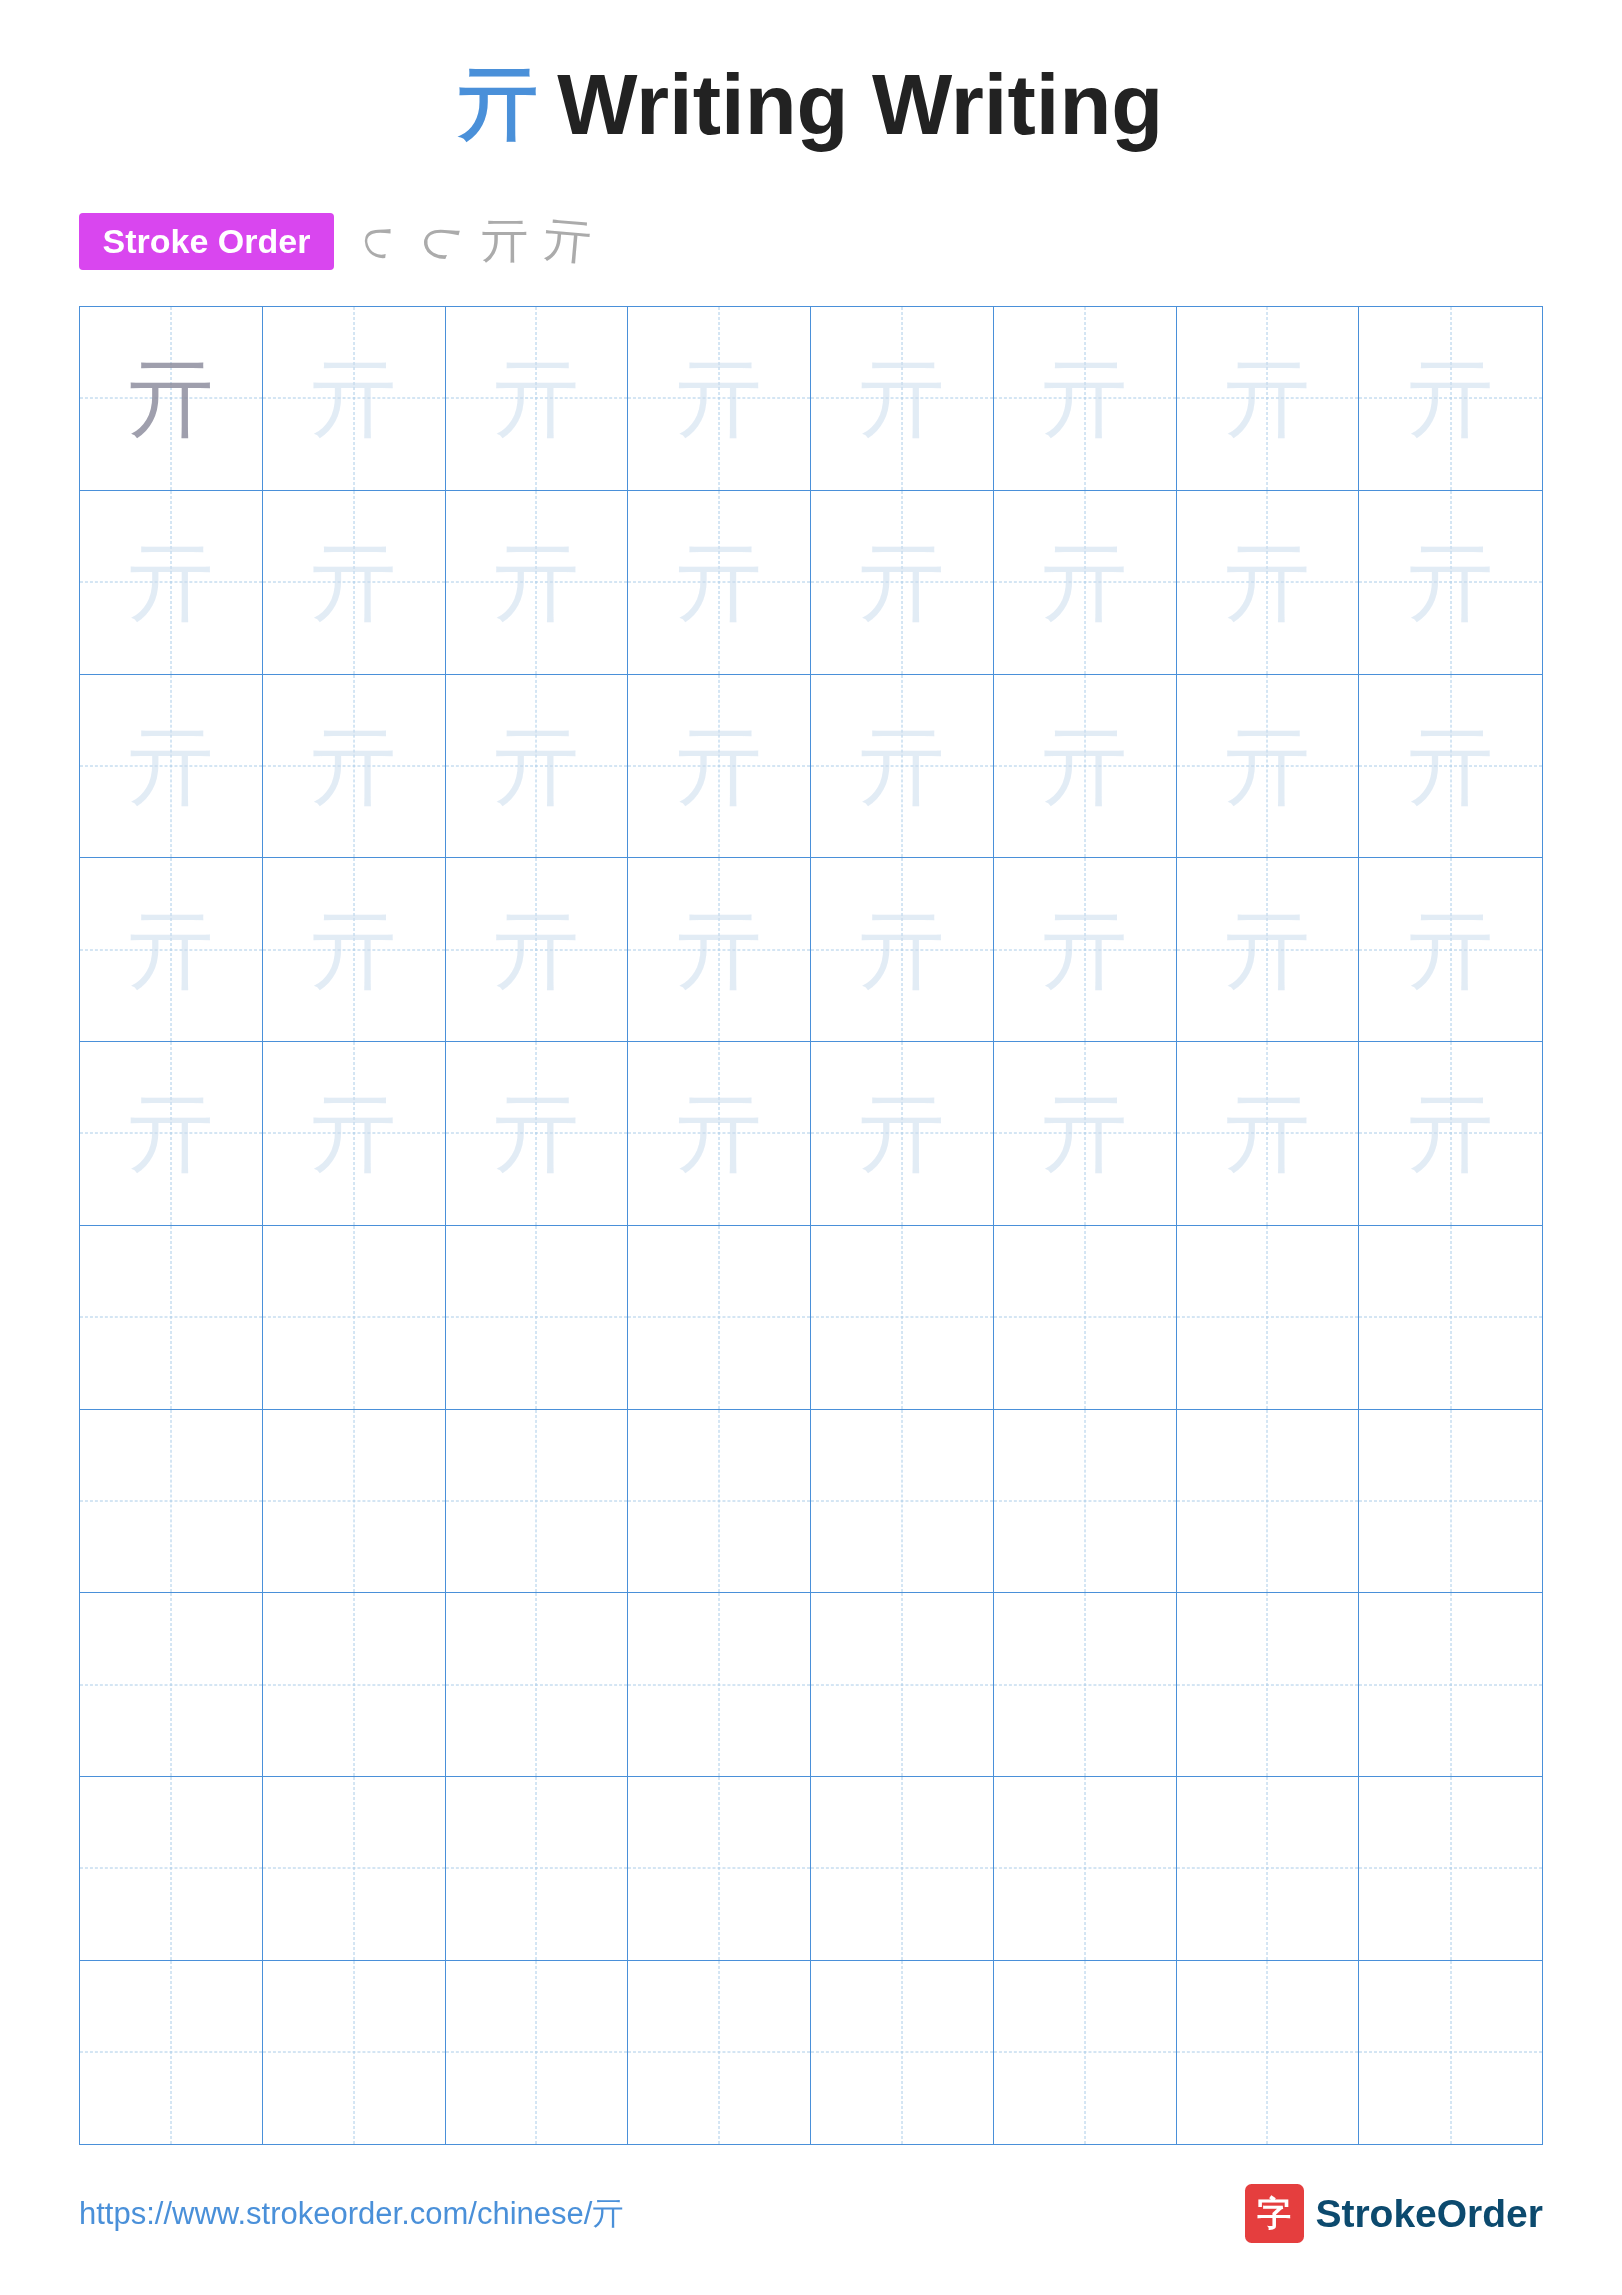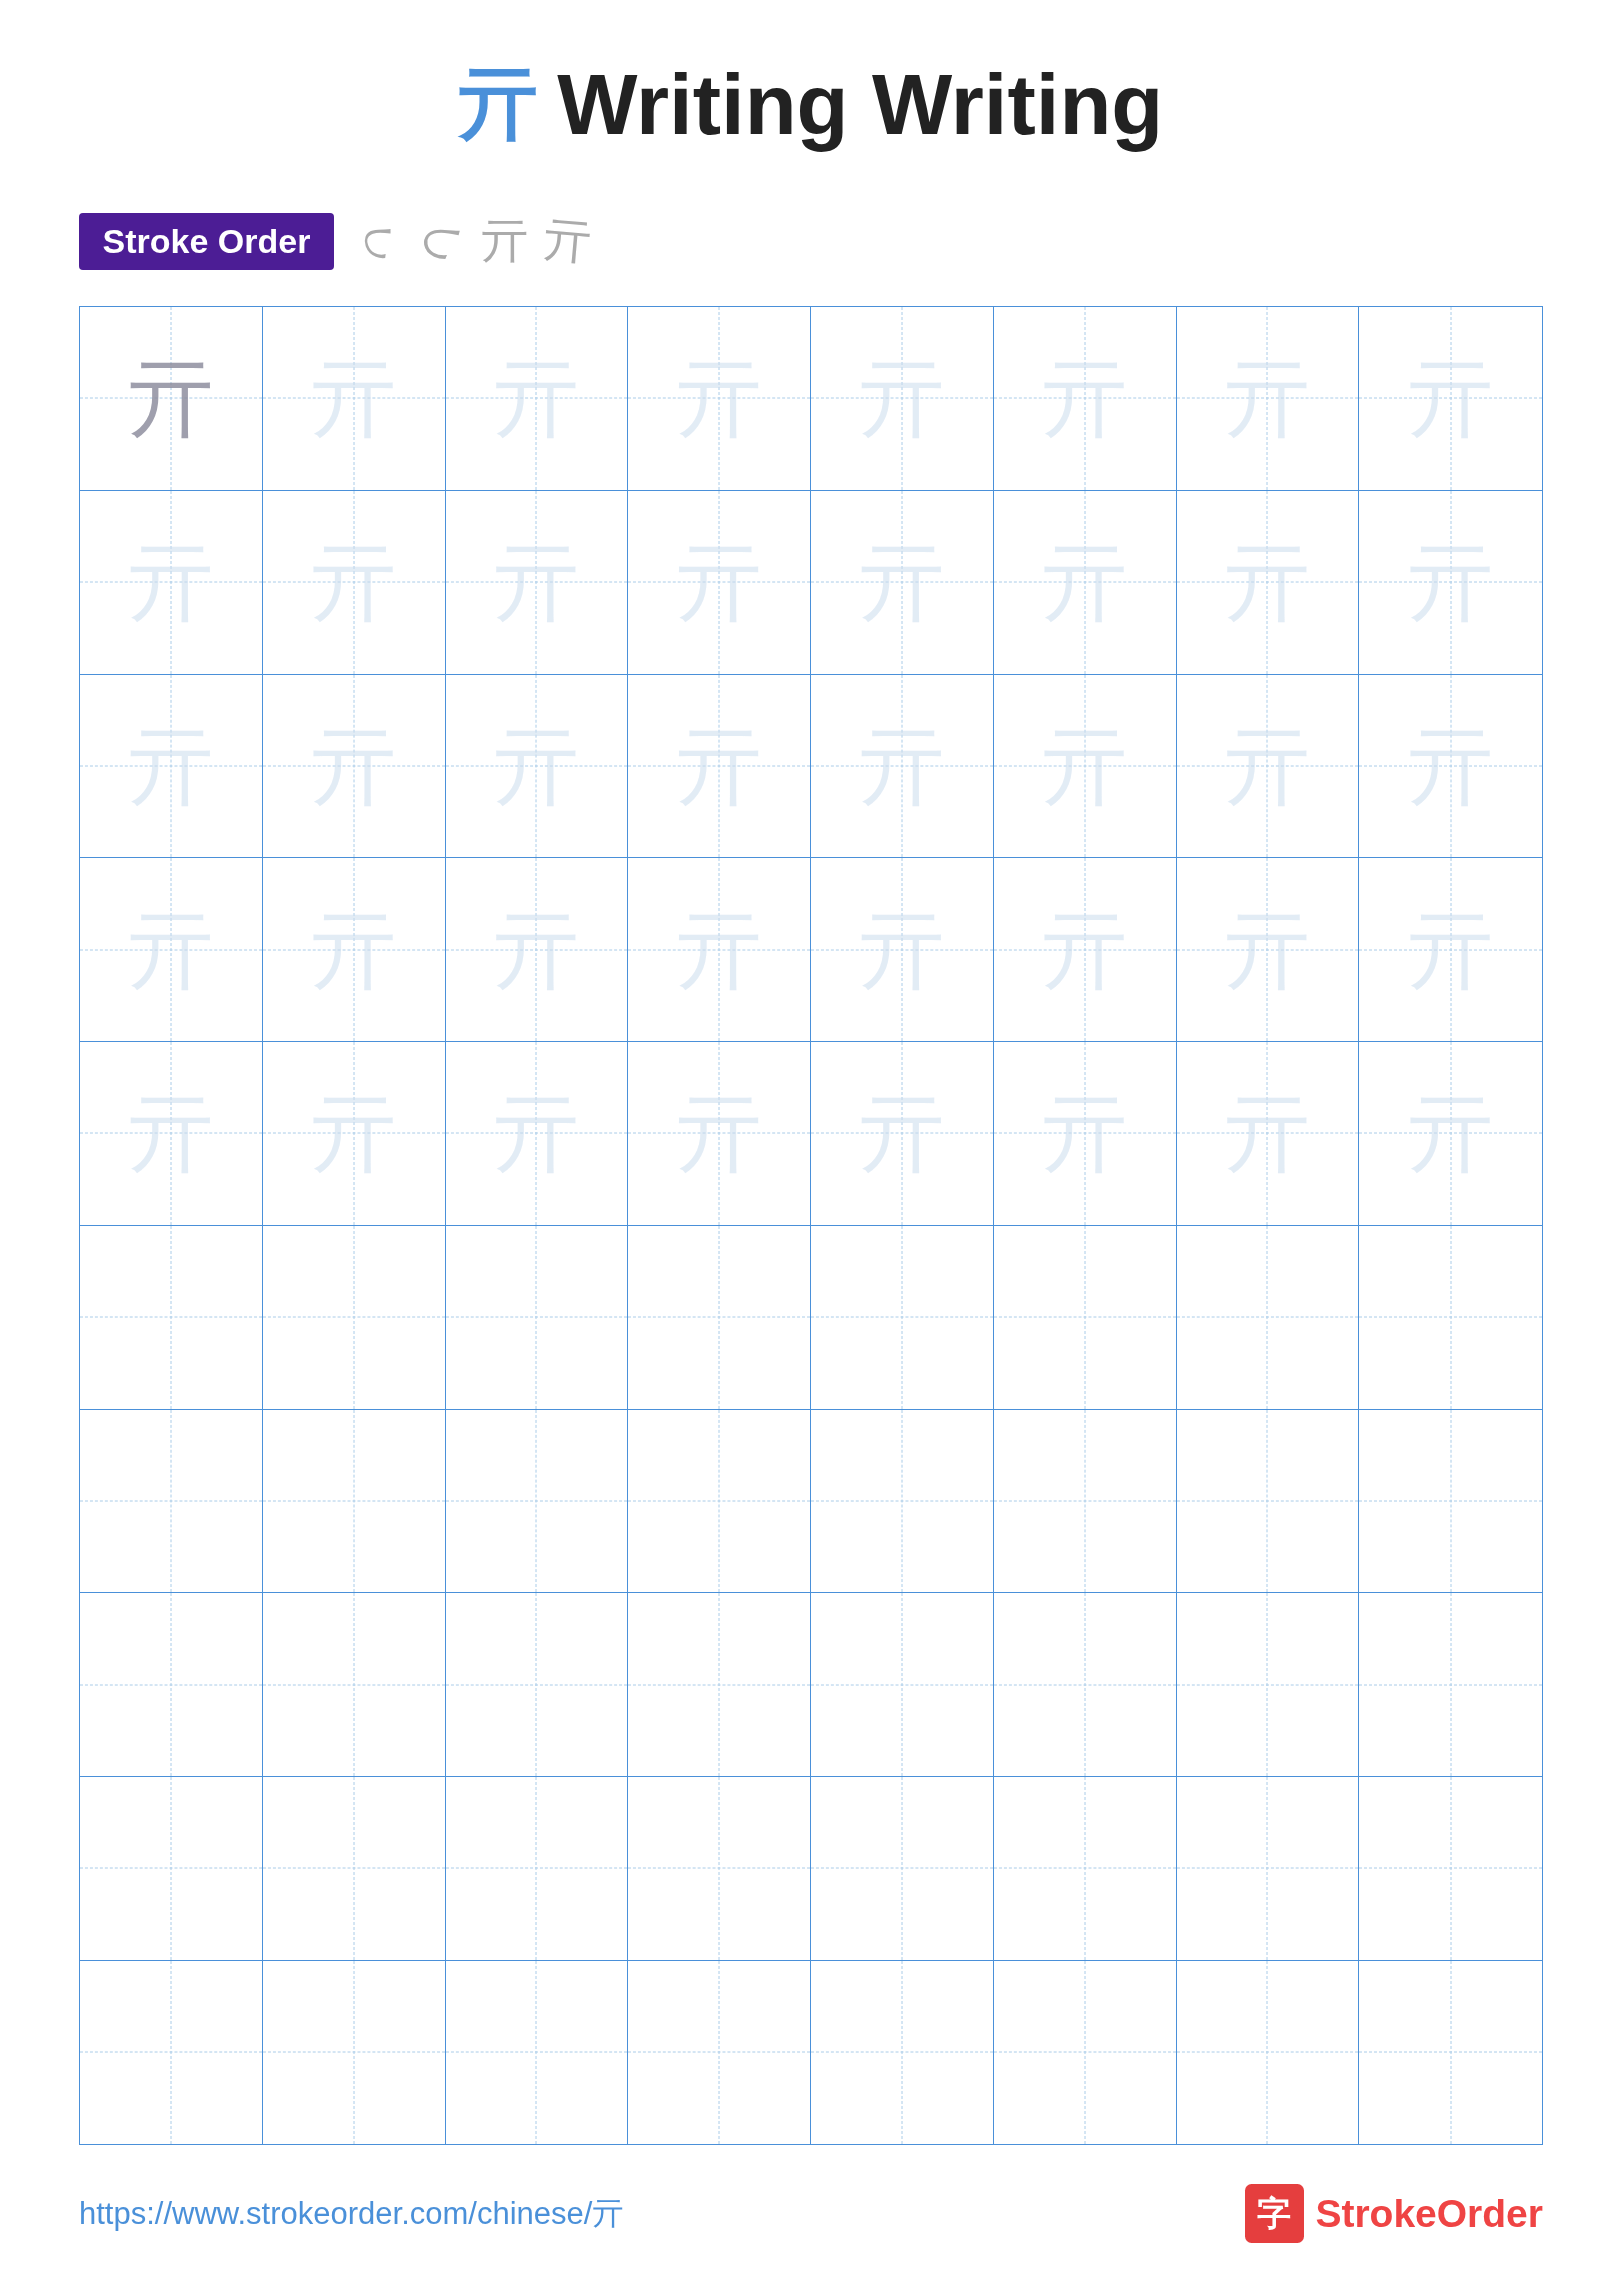"Stroke Order" .stroke-order-badge { background: #4c1d95 -> #d946ef }
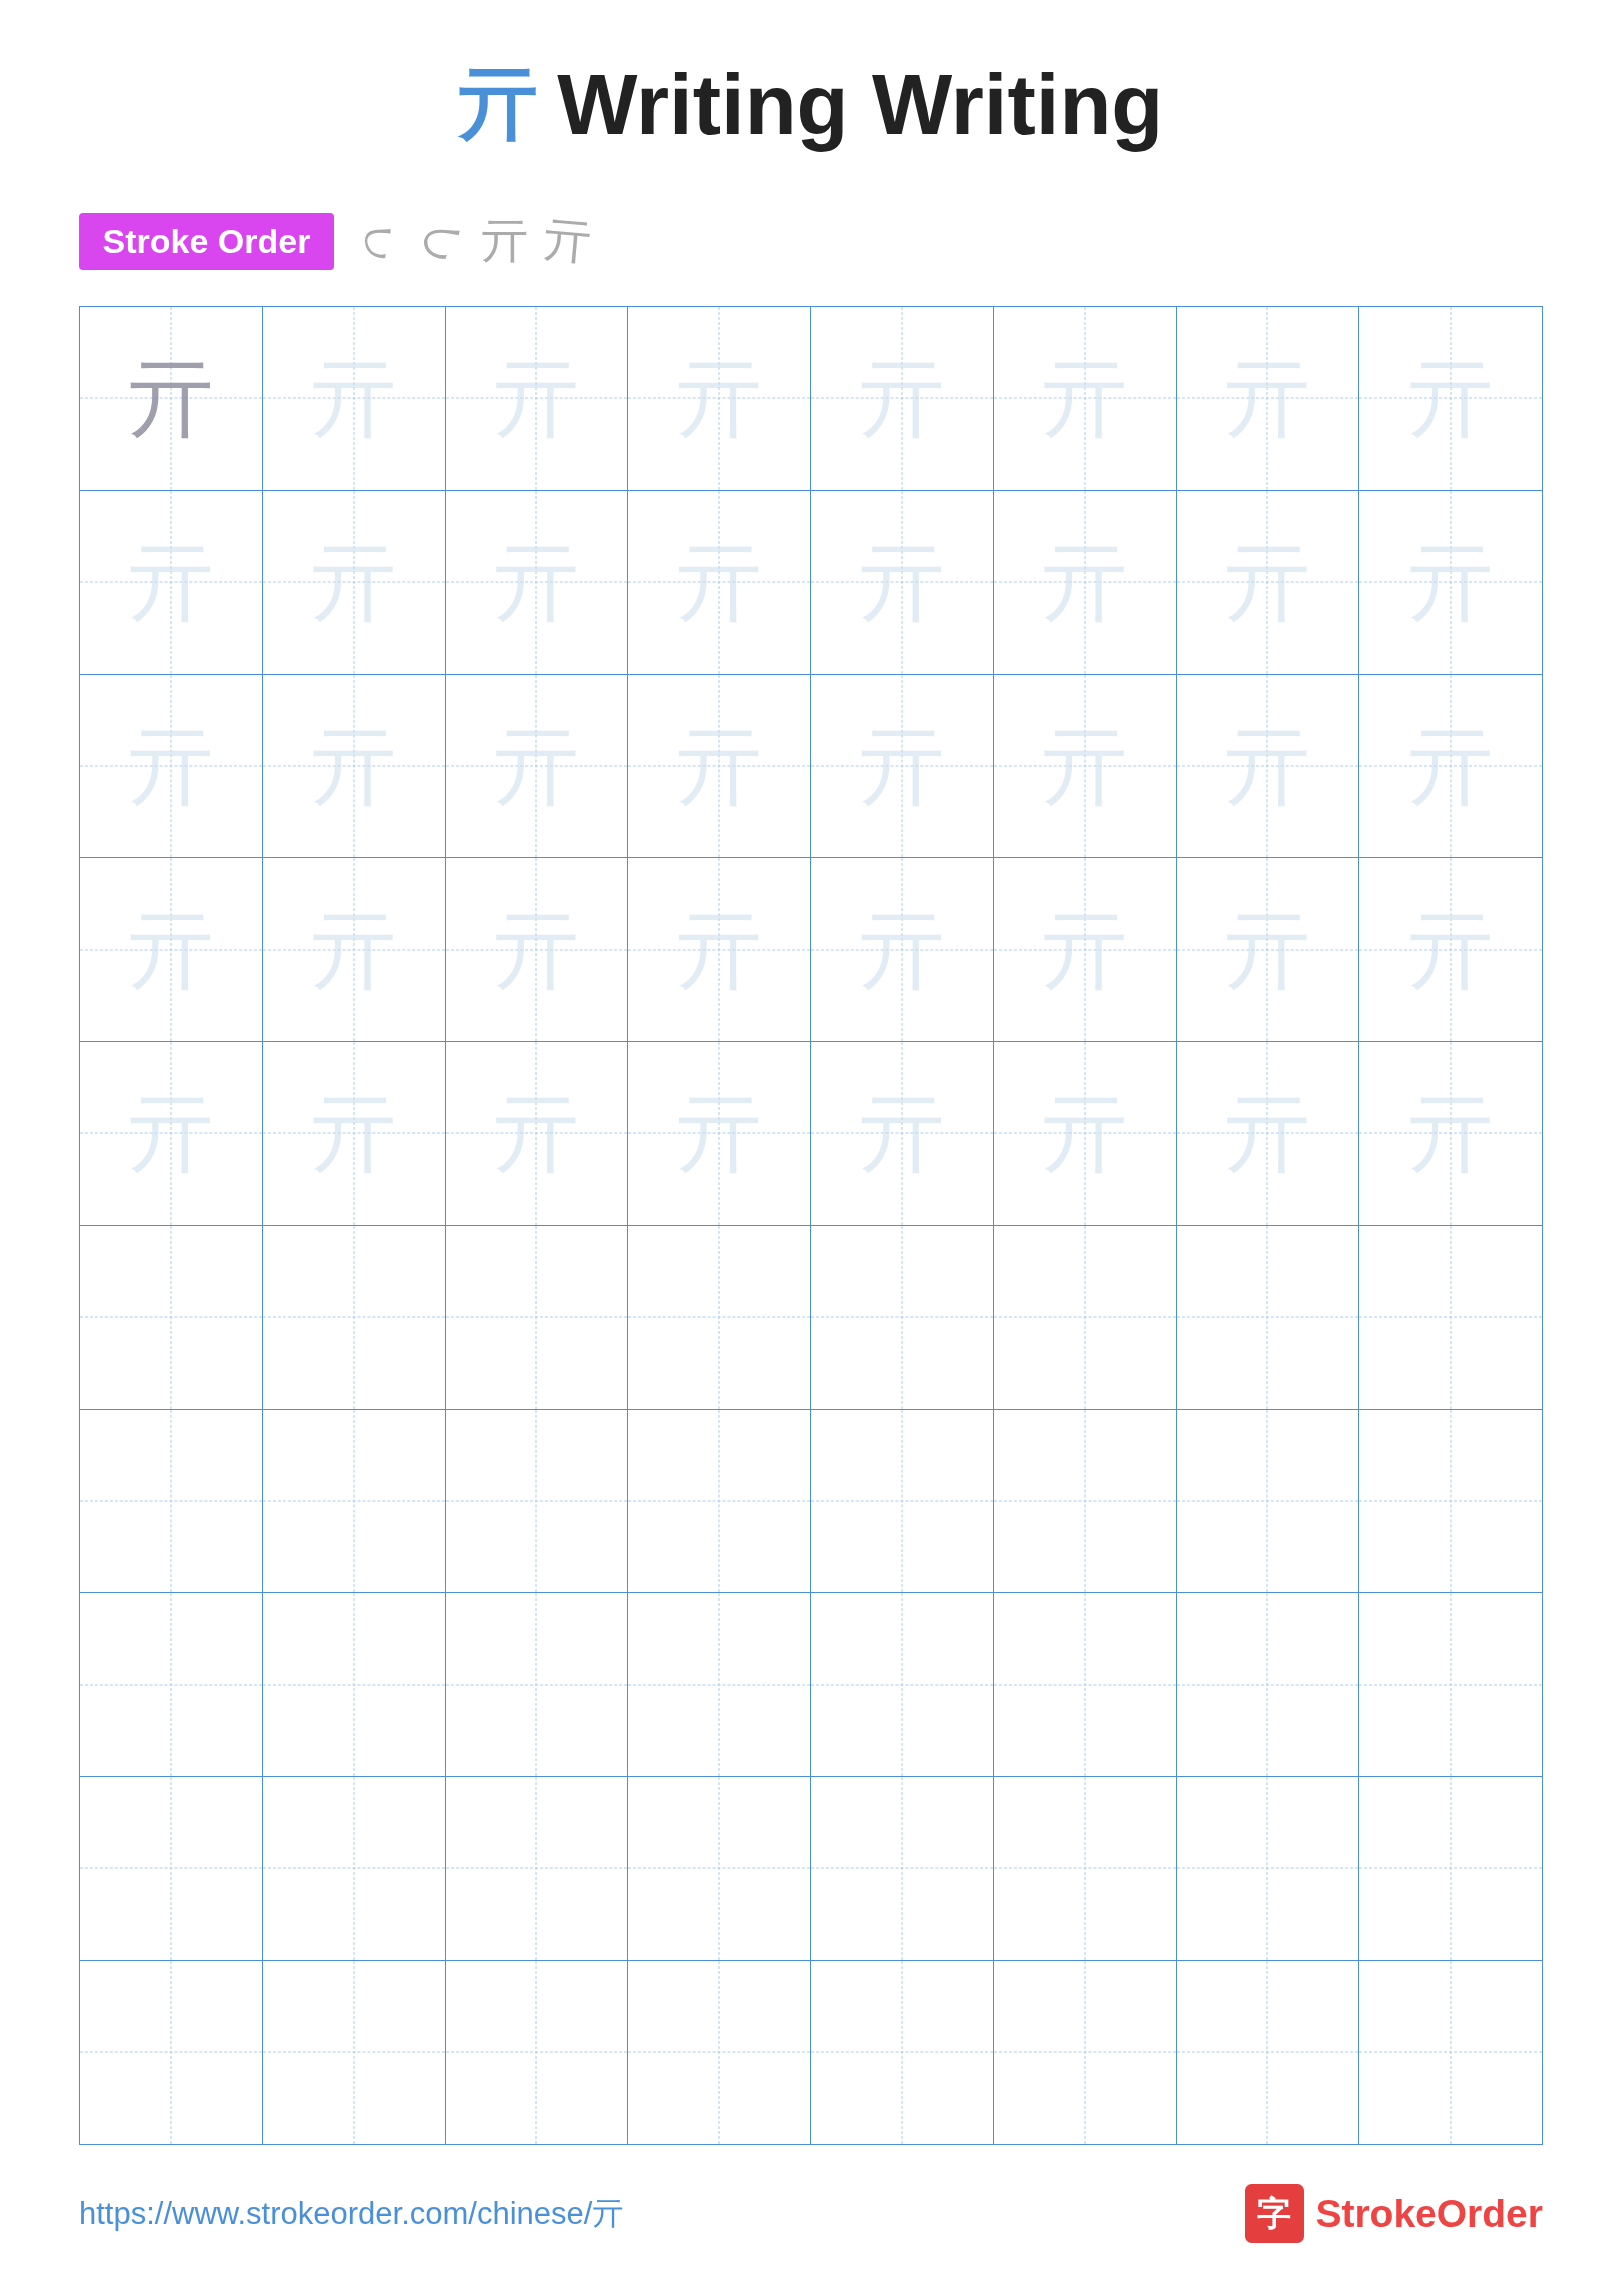"StrokeOrder" .footer-logo-text { color: #ef4444 -> #0c4a6e }
